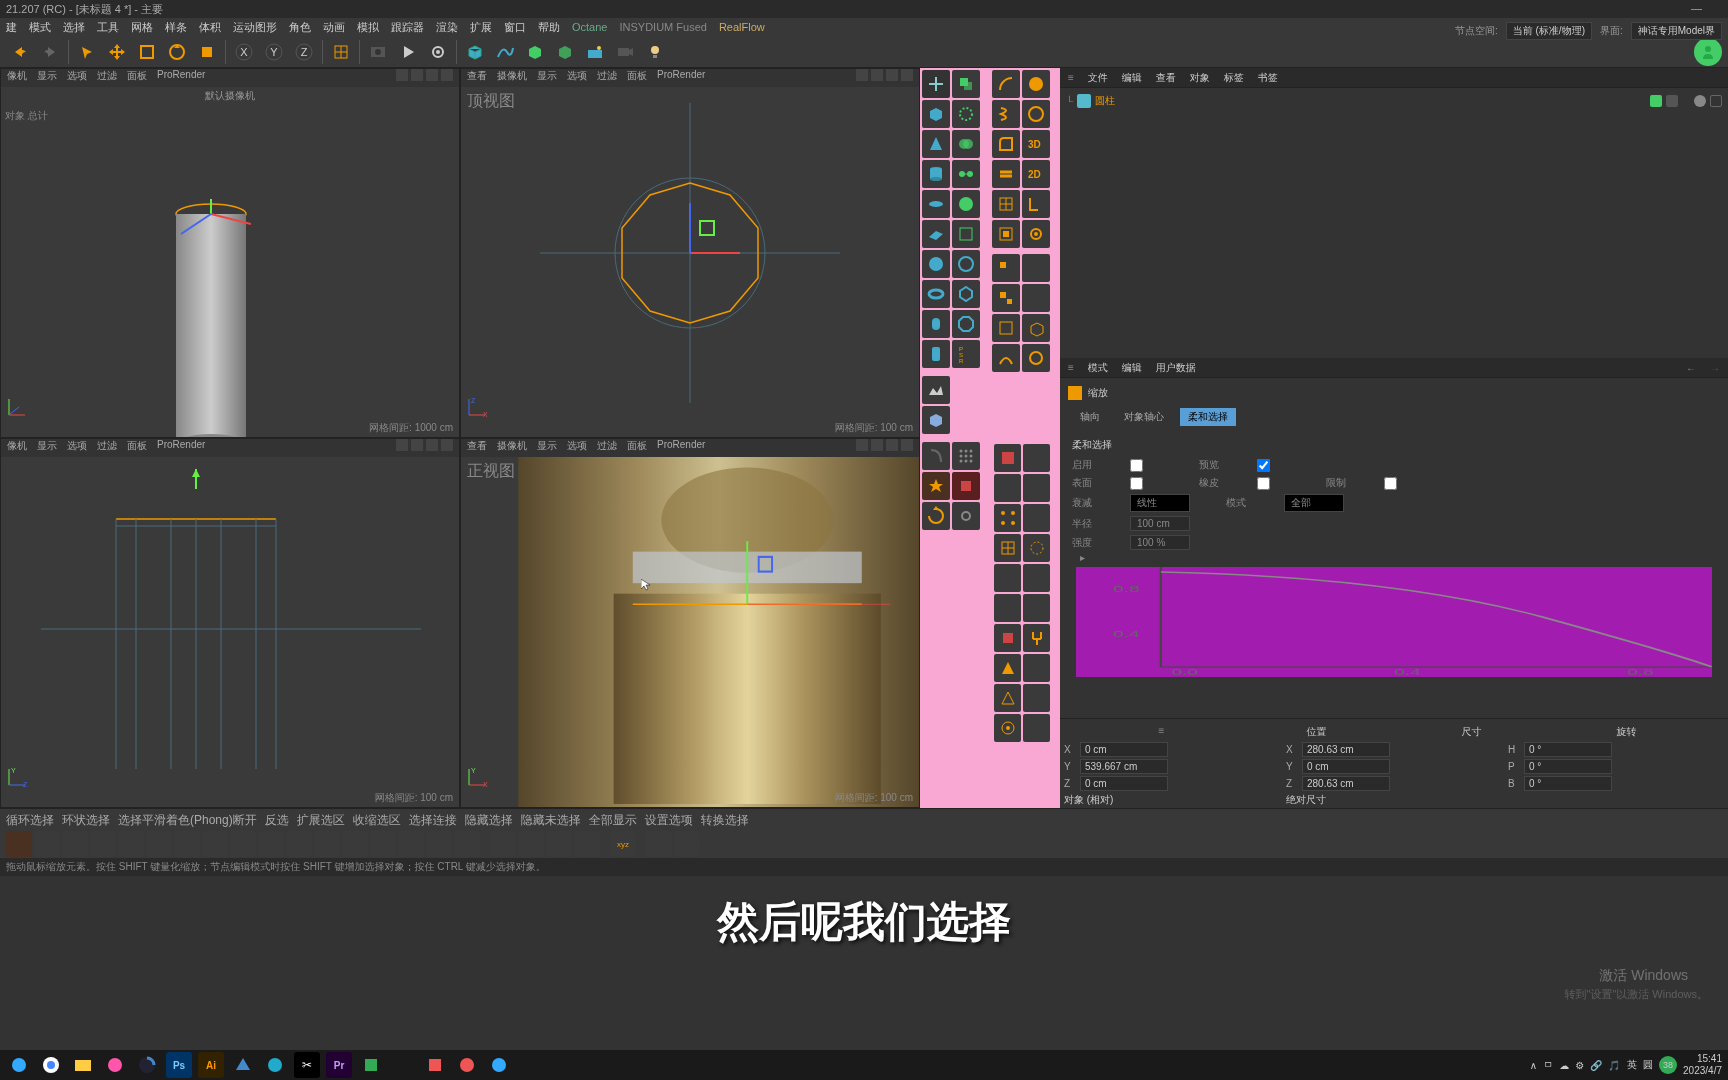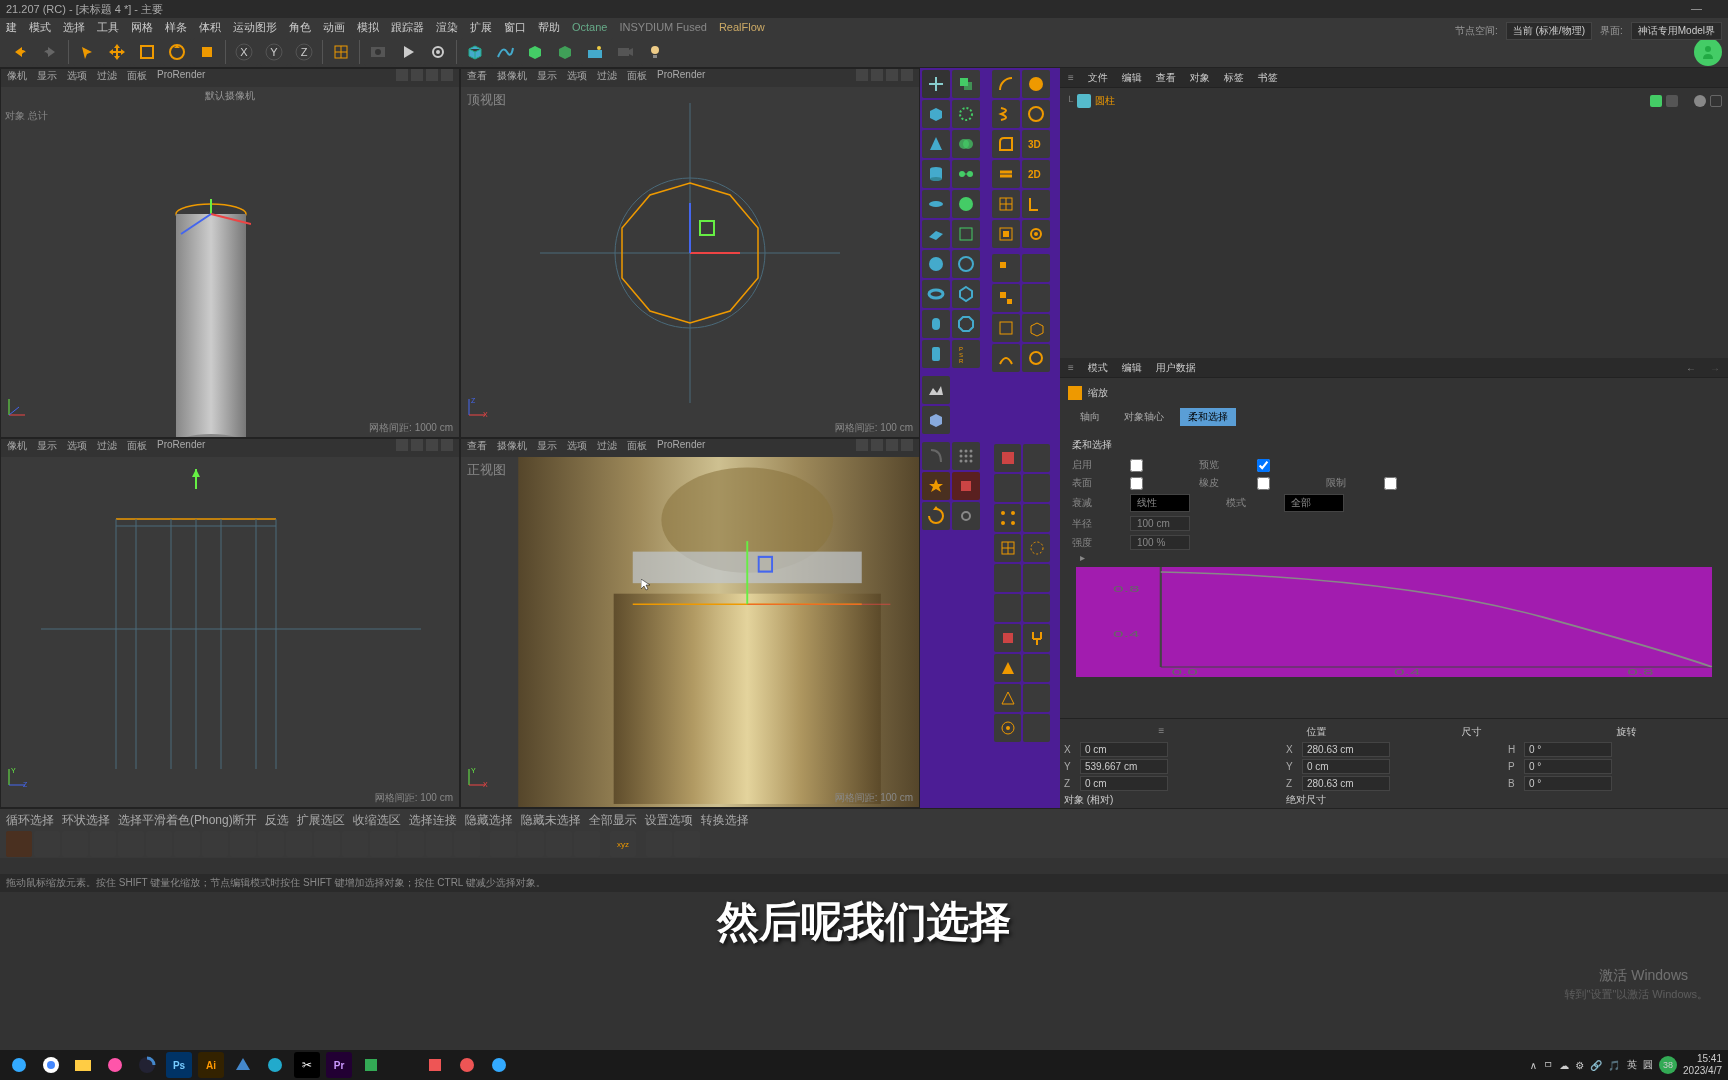"顶视图" .vp-label { font-size: 13px -> 16px }
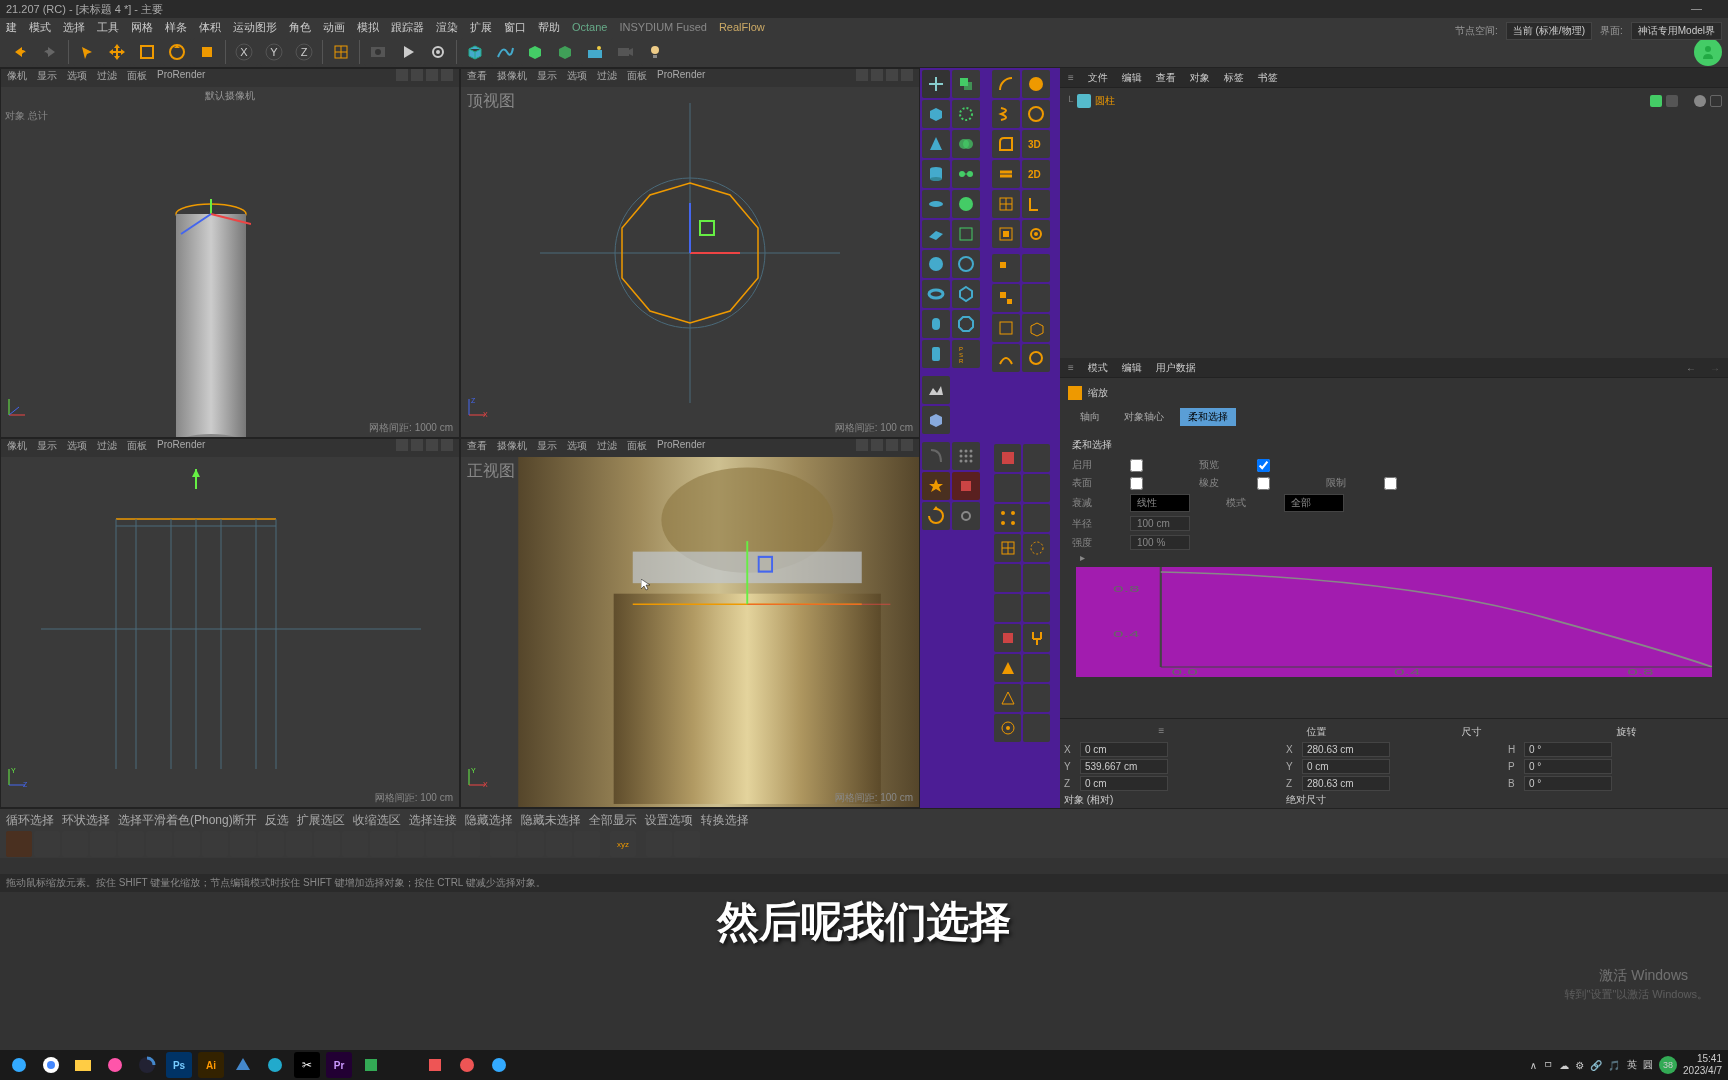"3D" .side-palette { background: #4c1d95 -> #f9a8d4 }
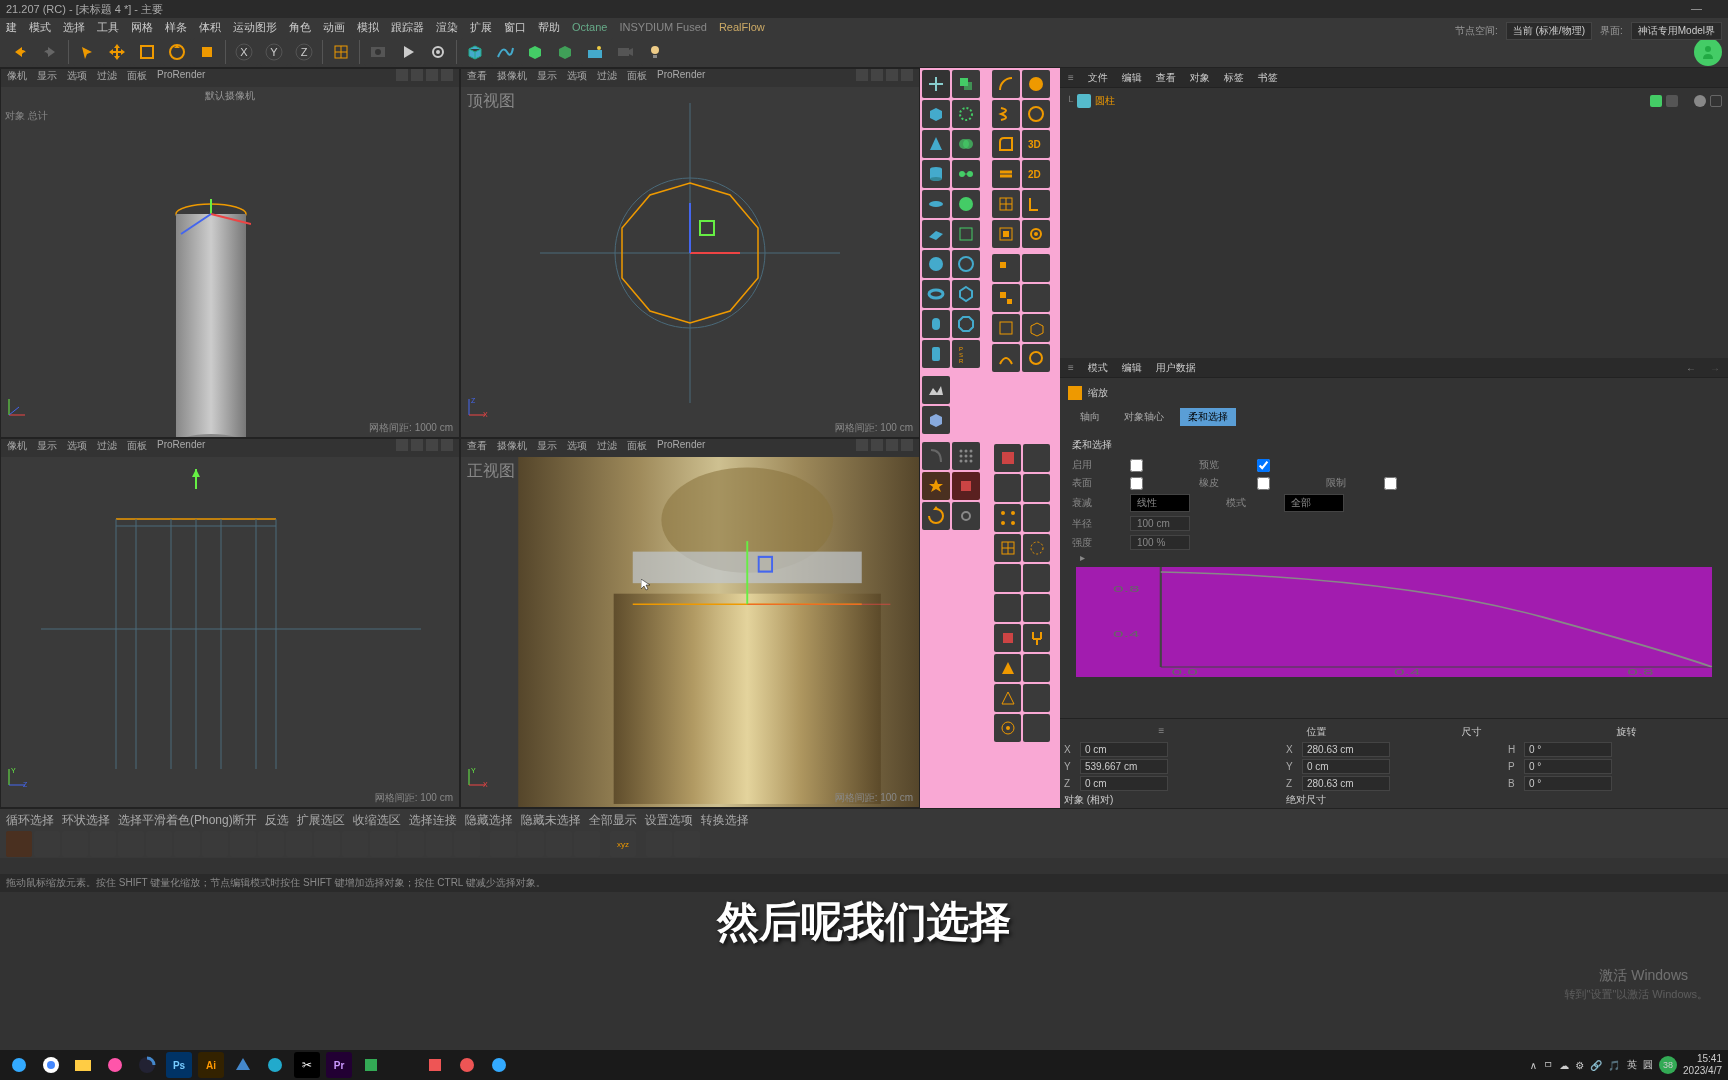"拖动鼠标缩放元素。按住 SHIFT 键量化缩放；节点编辑模式时按住 SHIFT" .status-bar { margin-top: 16px -> none }
